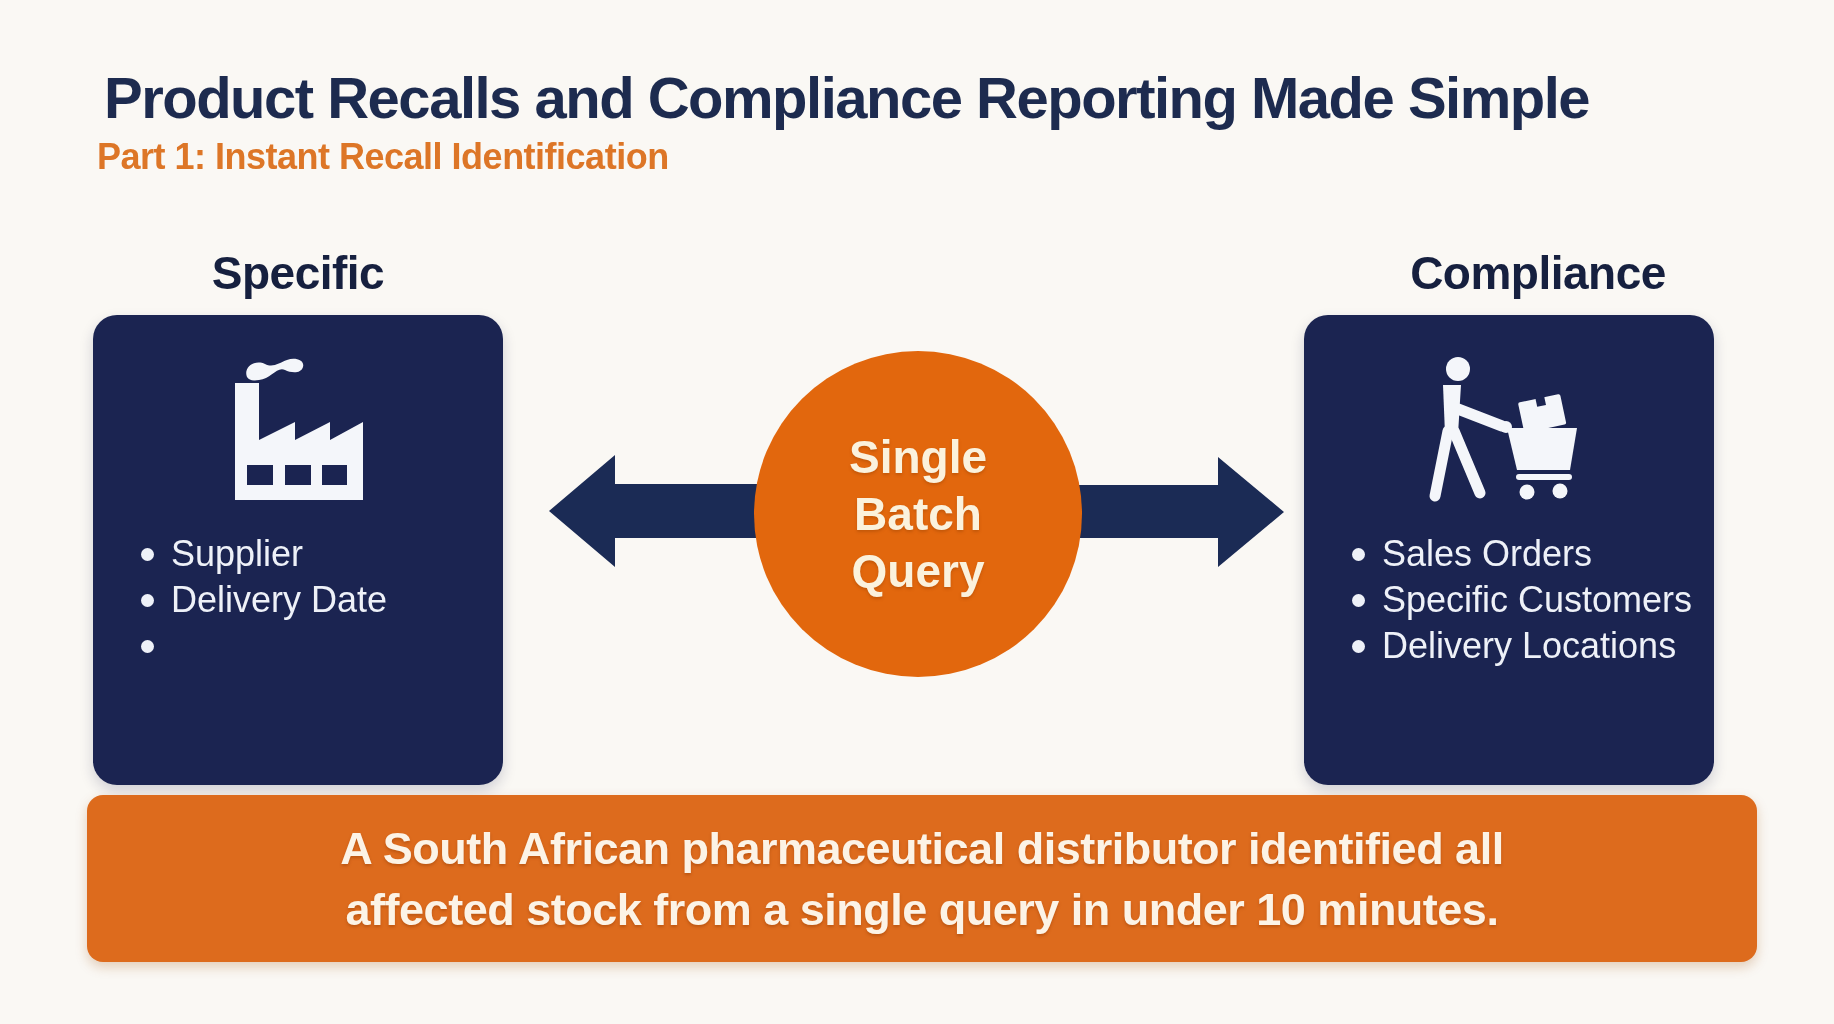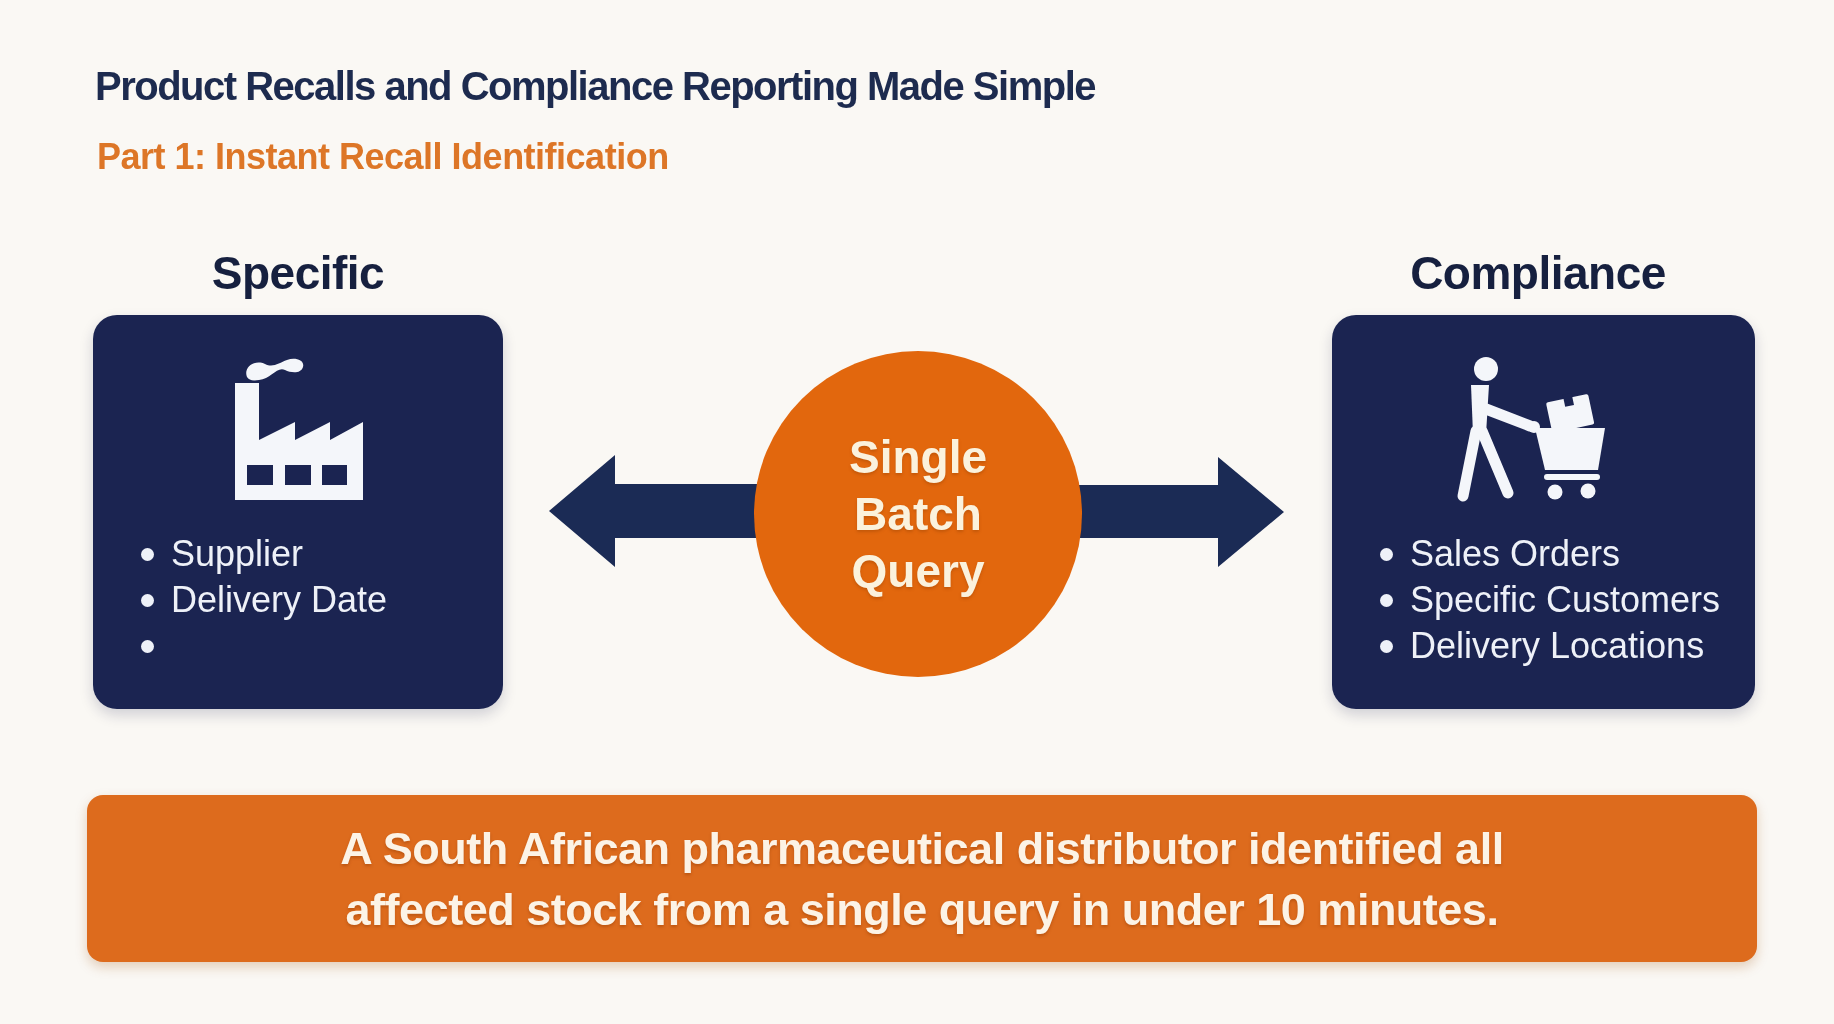"Product Recalls and Compliance Reporting" .title { font-size: 40px -> 58px; left: 95px -> 104px }
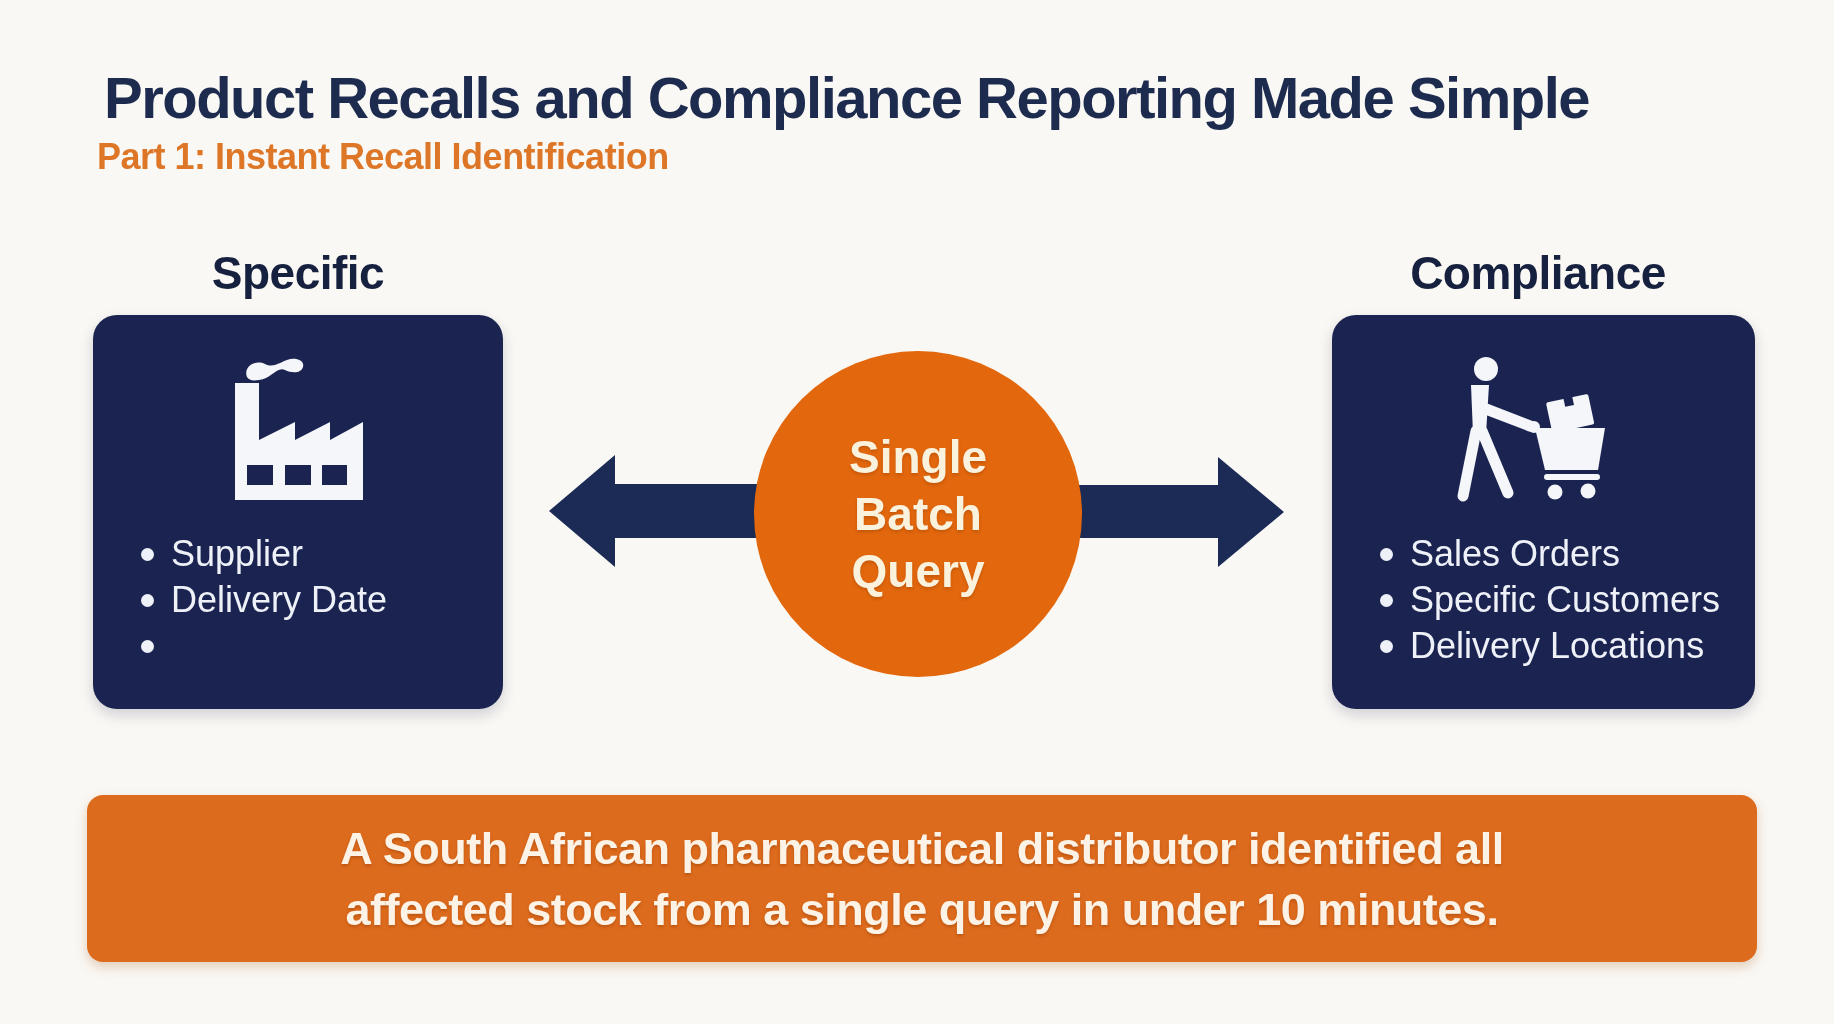"Supplier" .card { height: 394px -> 470px }
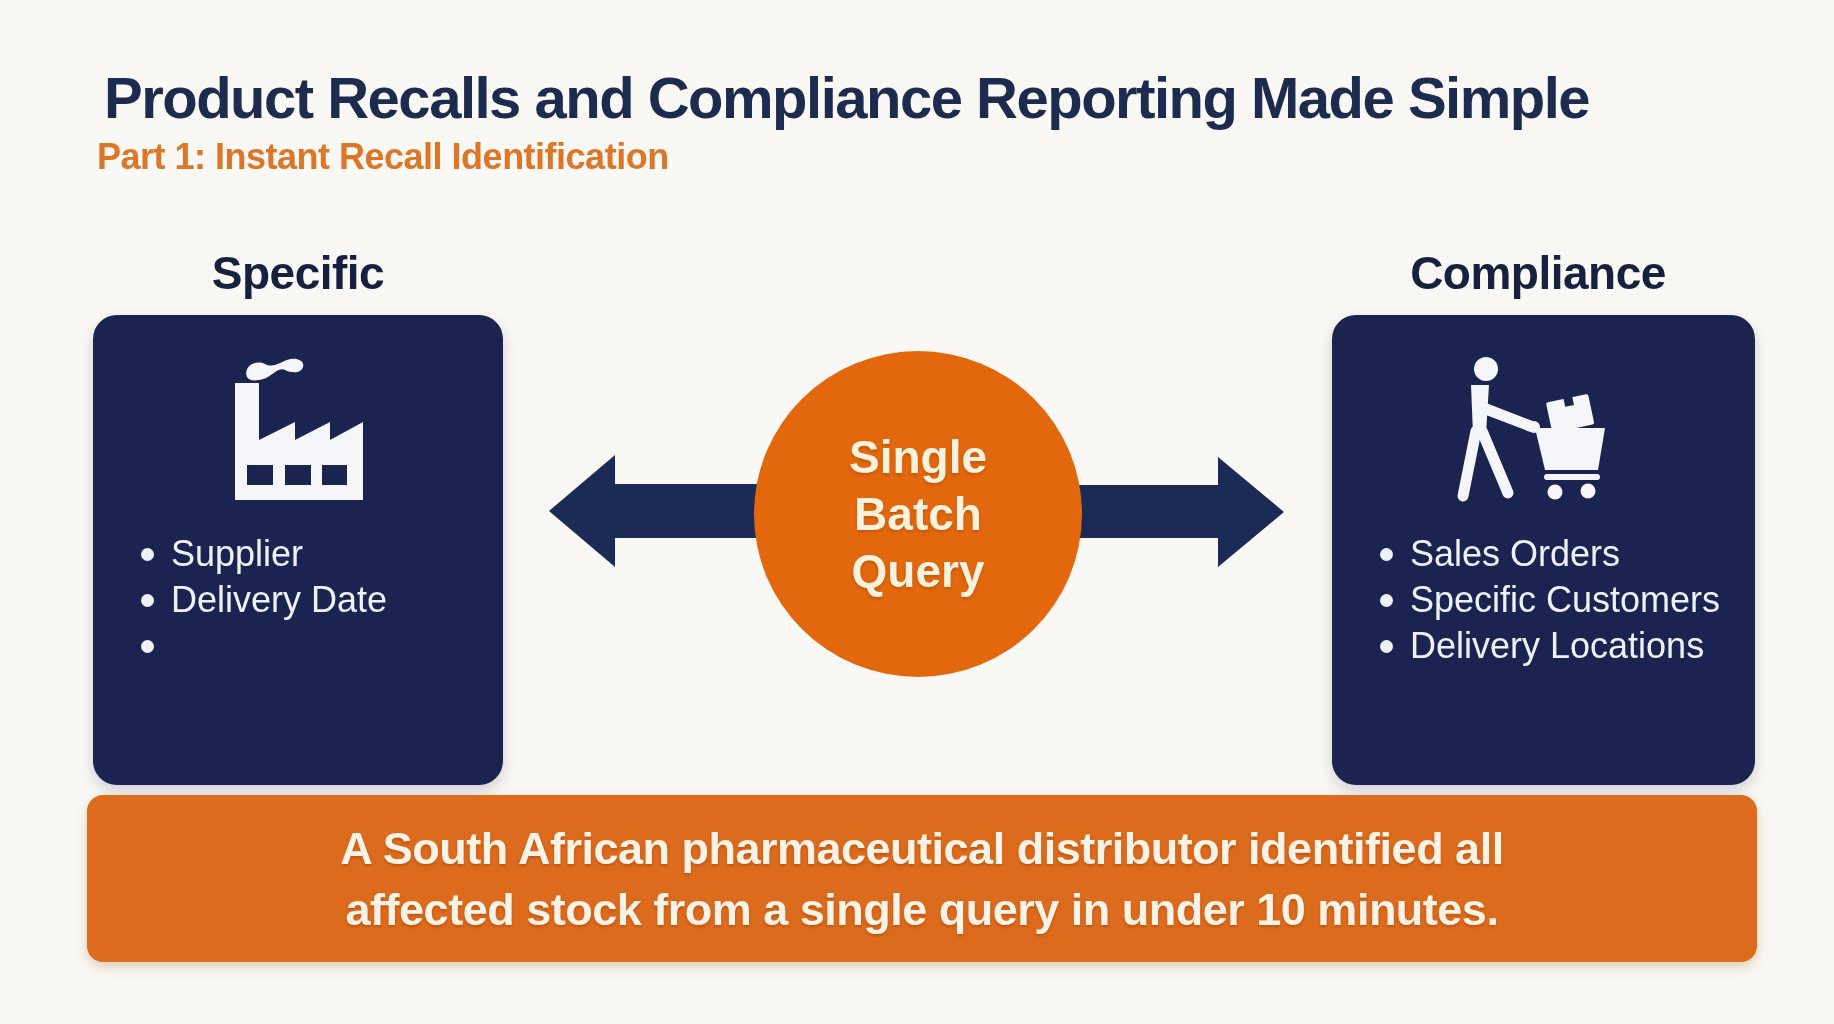"Sales Orders" .card.down { left: 1332px -> 1304px; padding-left: 13px -> none }
